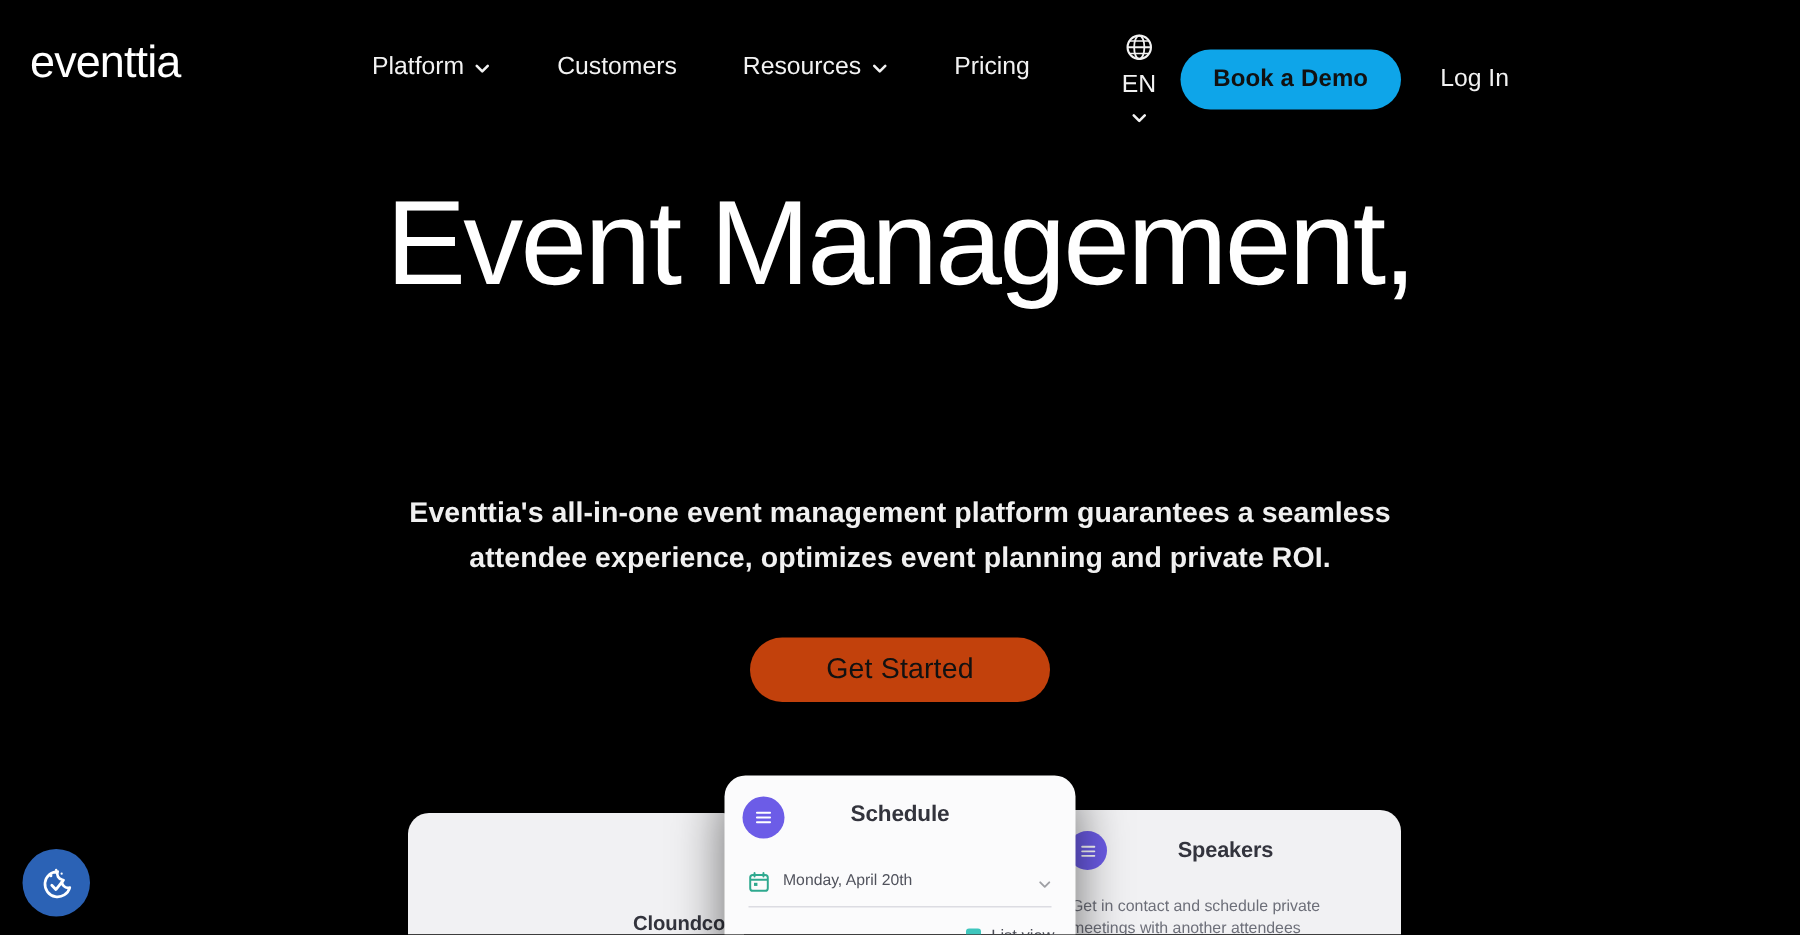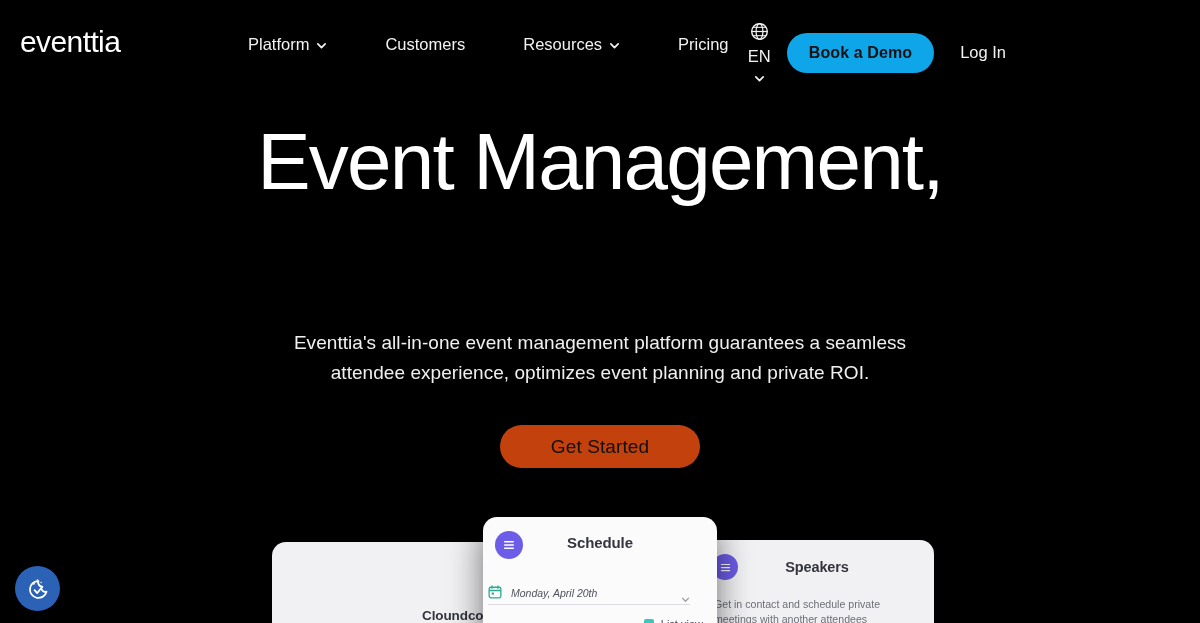"Platform" .nav-center { gap: 14px -> 0px }
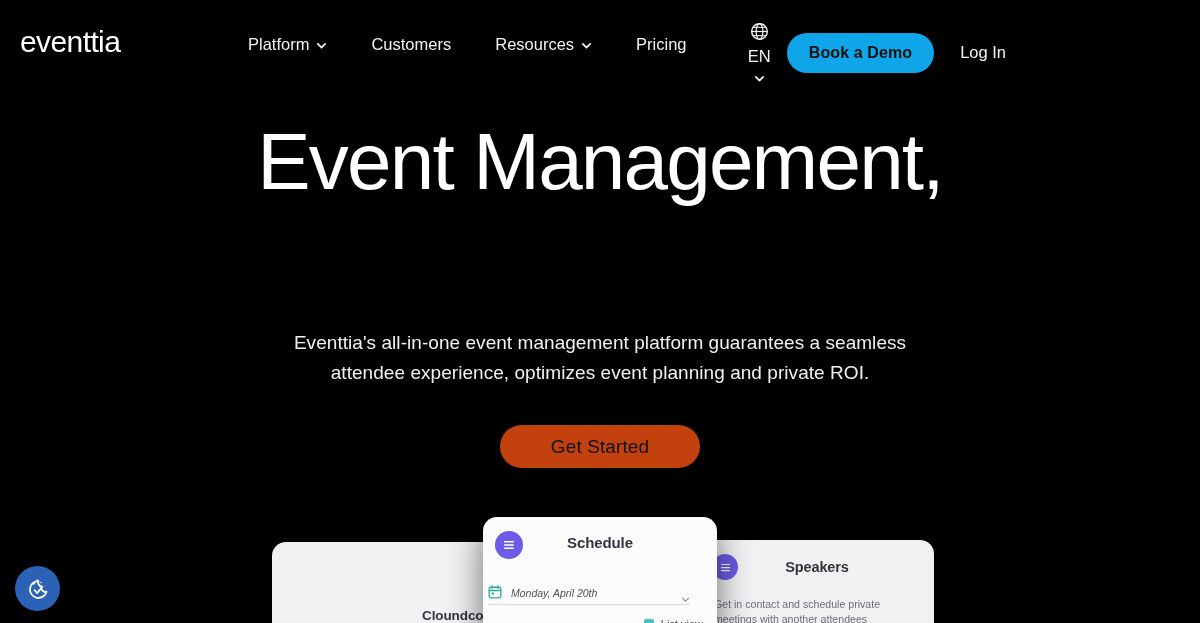"Eventtia's all-in-one event management" .subheadline { font-weight: 400 -> 700 }
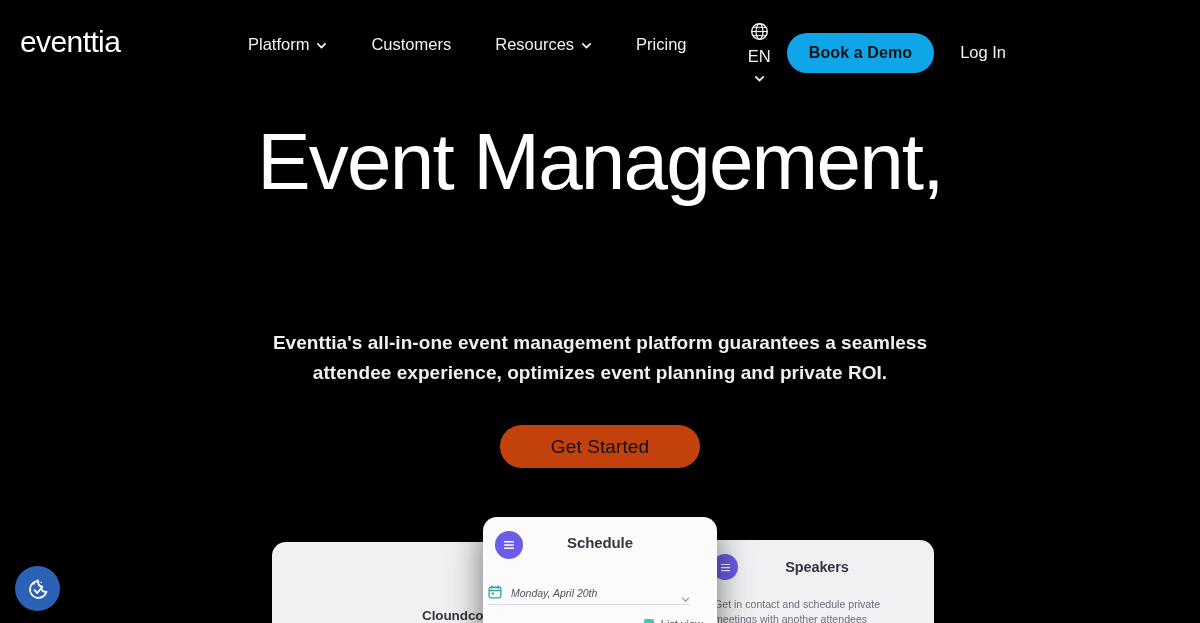"Monday, April 20th" .date-row { align-items: flex-end -> flex-start; font-style: italic -> none; left: 5px -> 16px }
